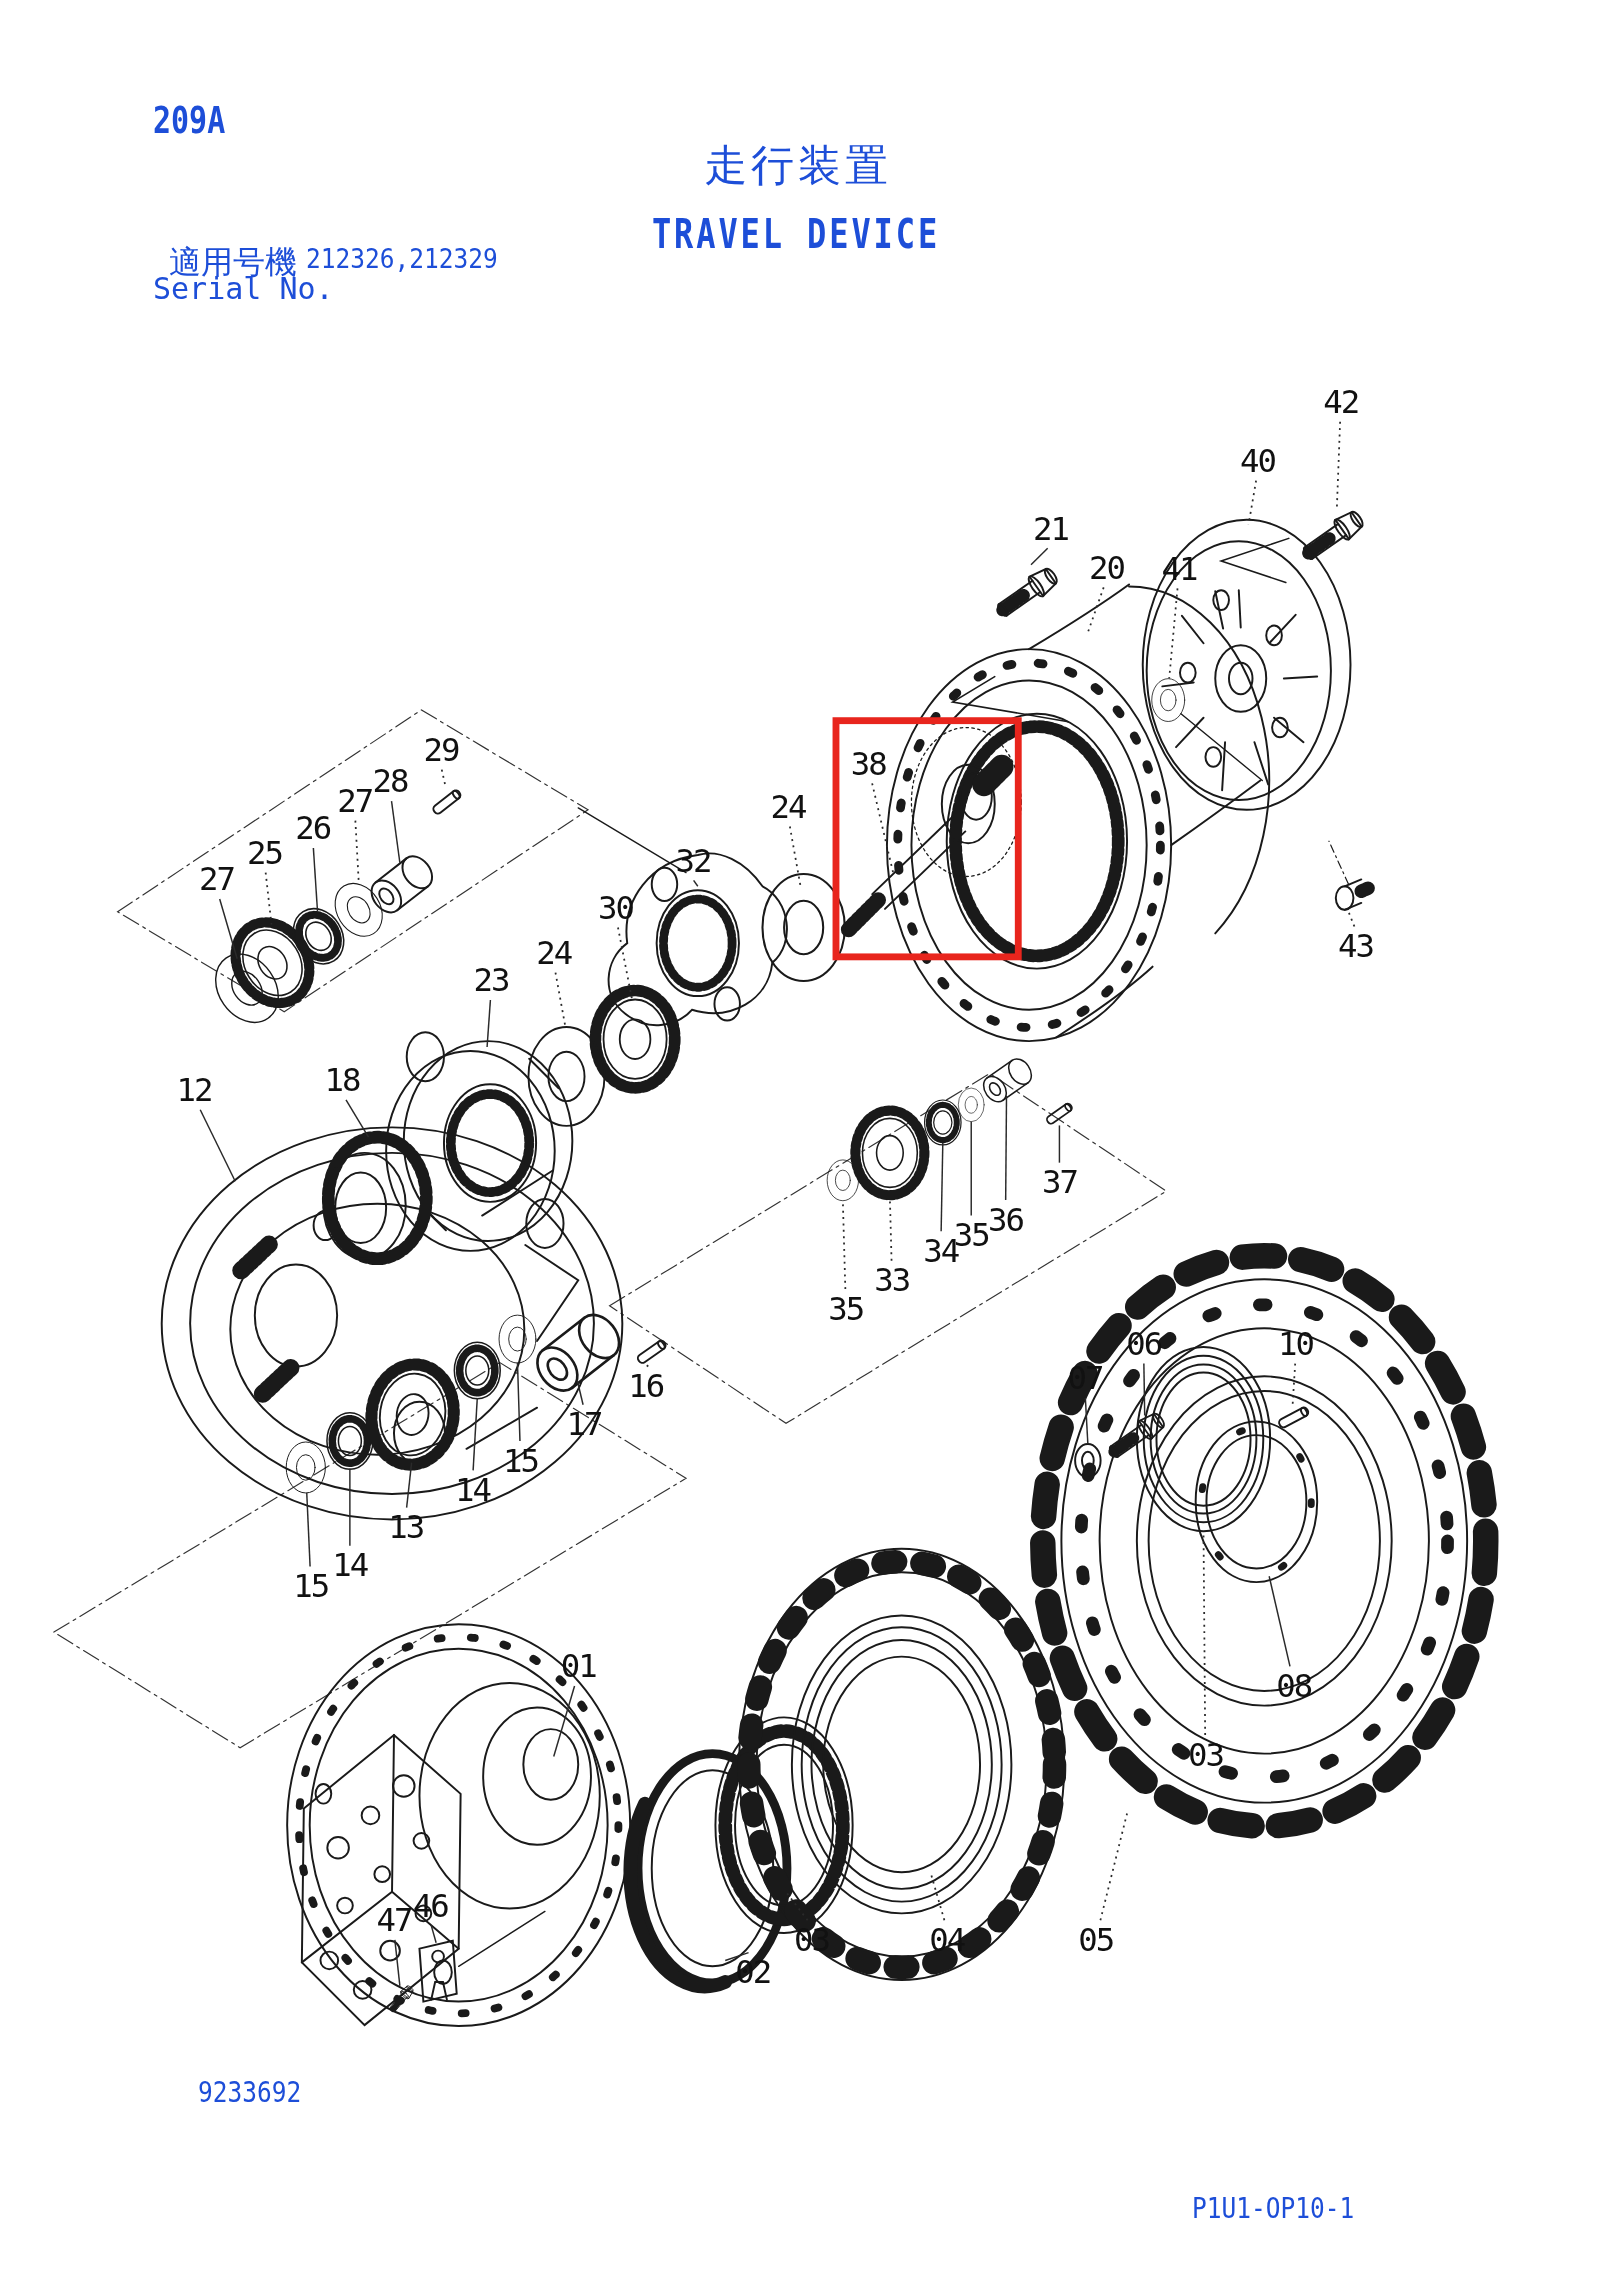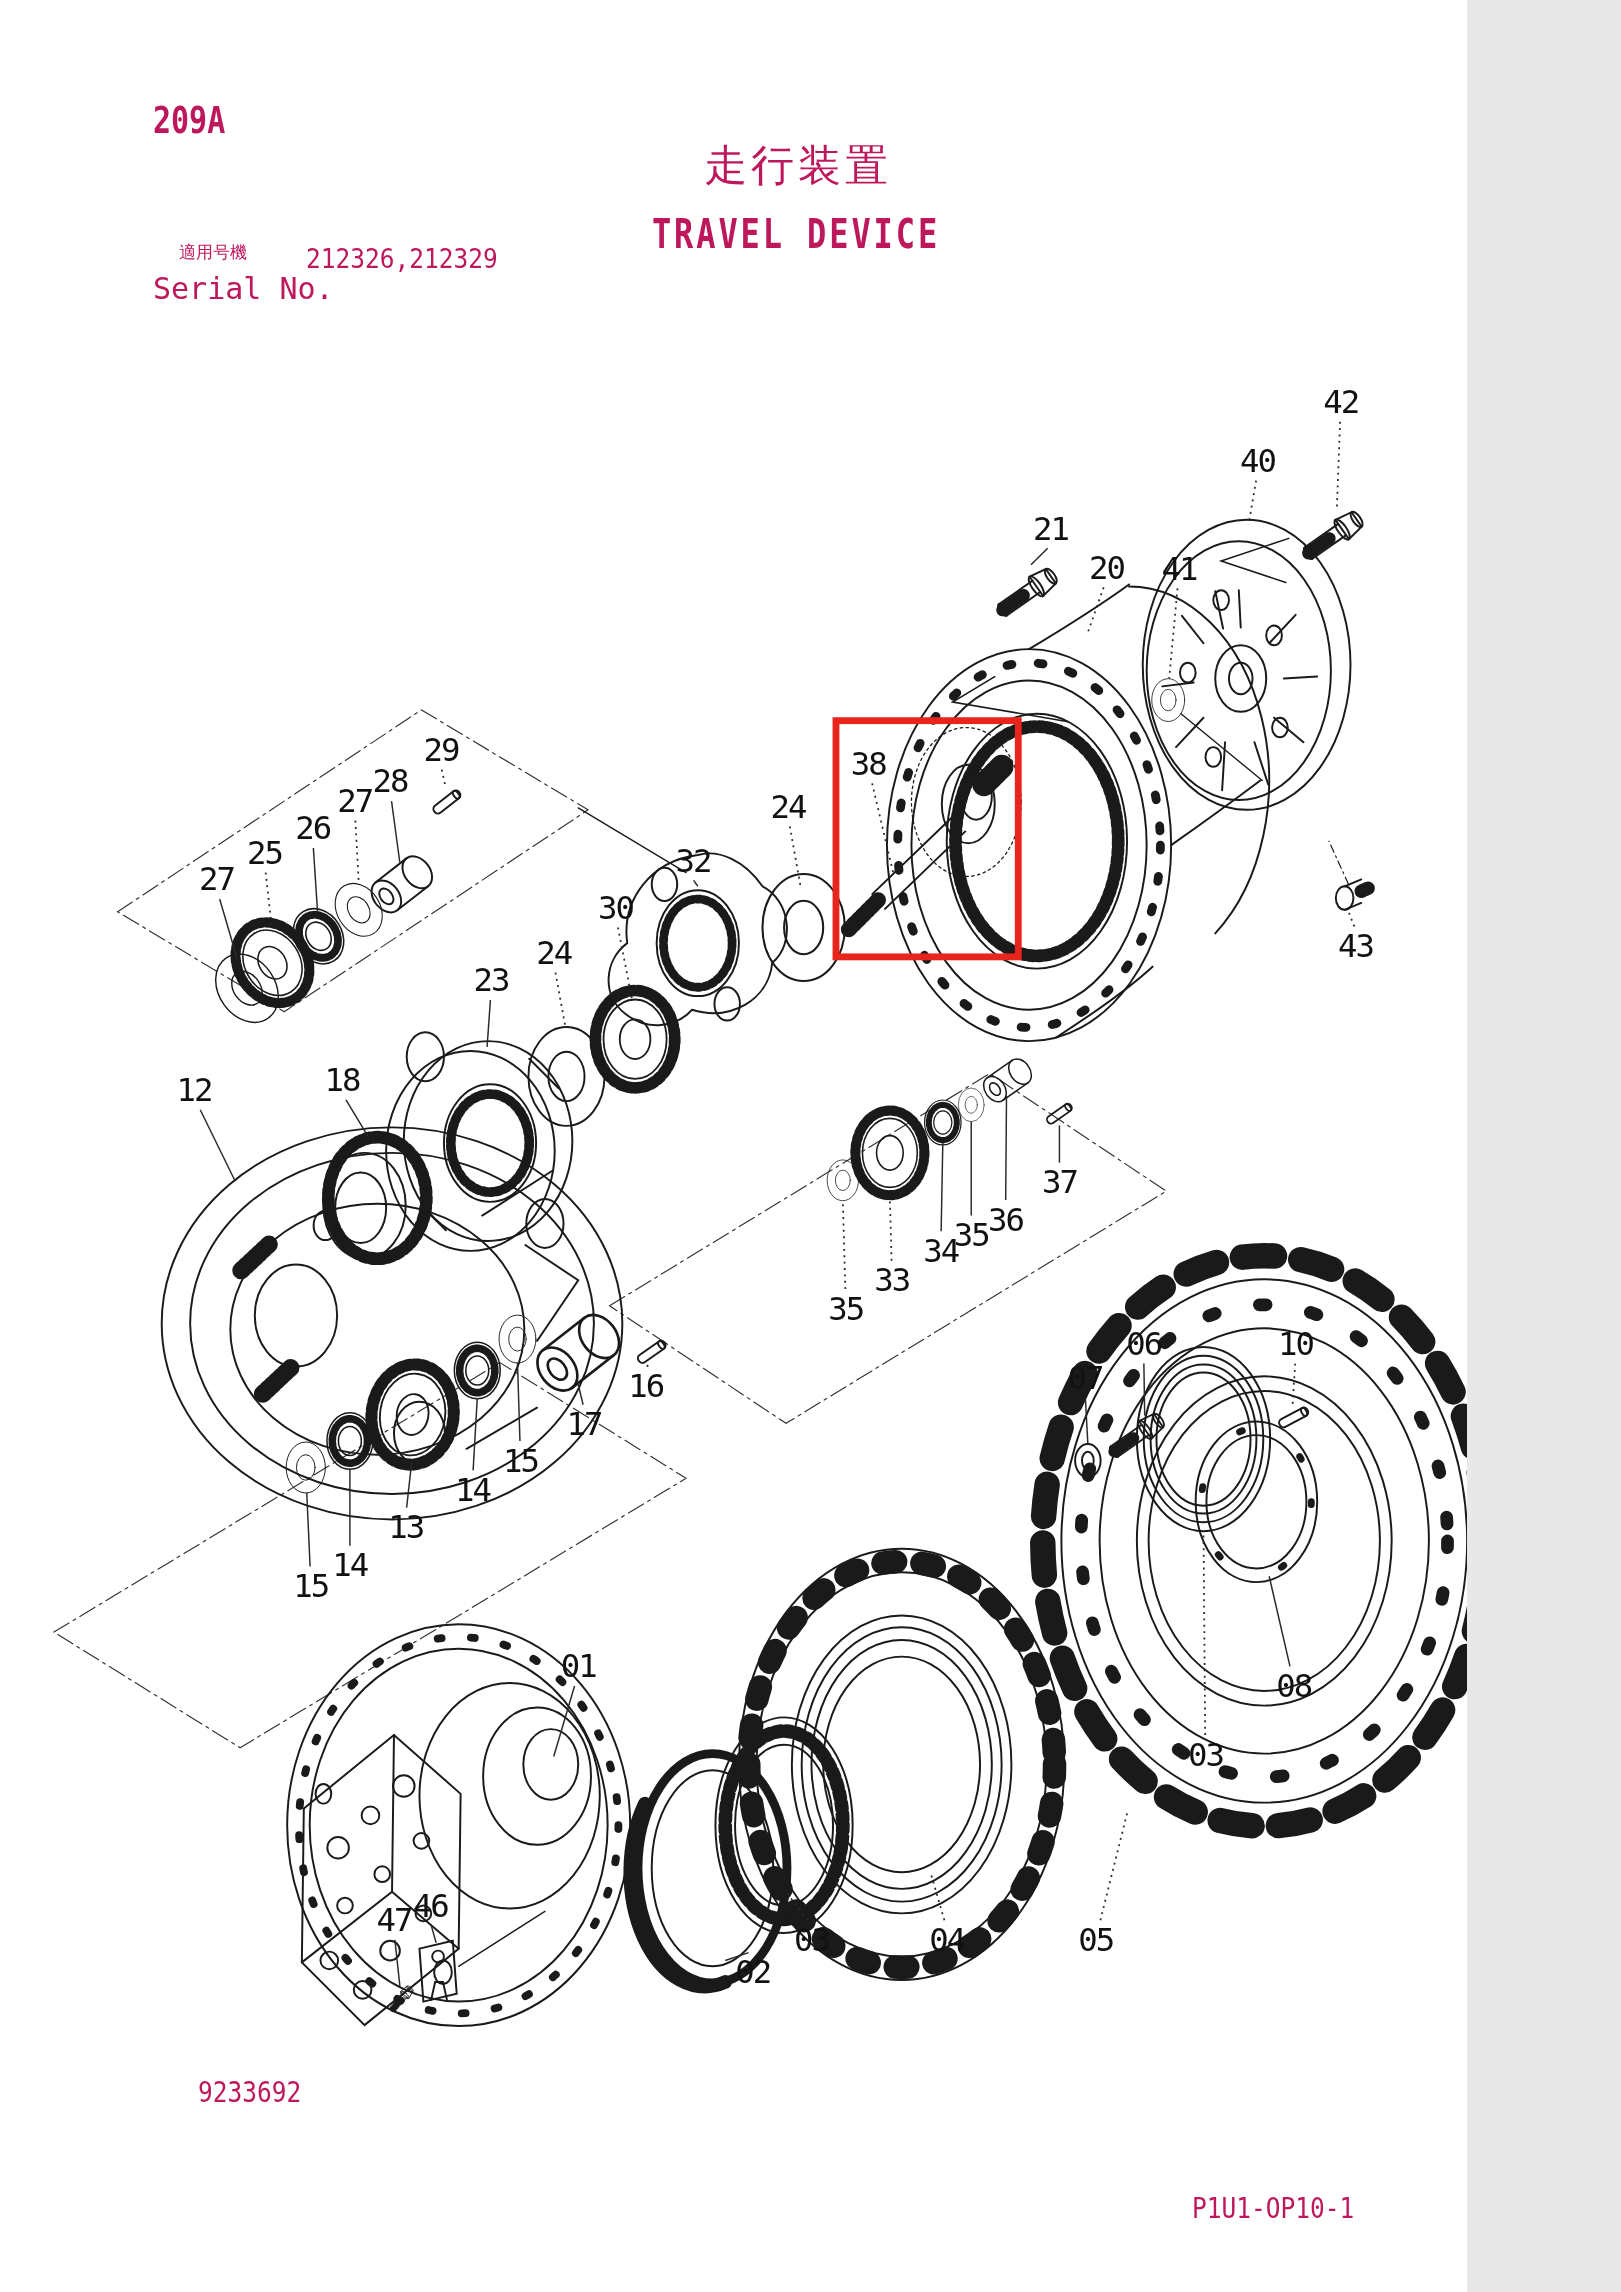"209A" .page { color: #be185d -> #1d4ed8; width: 1467px -> 1621px }
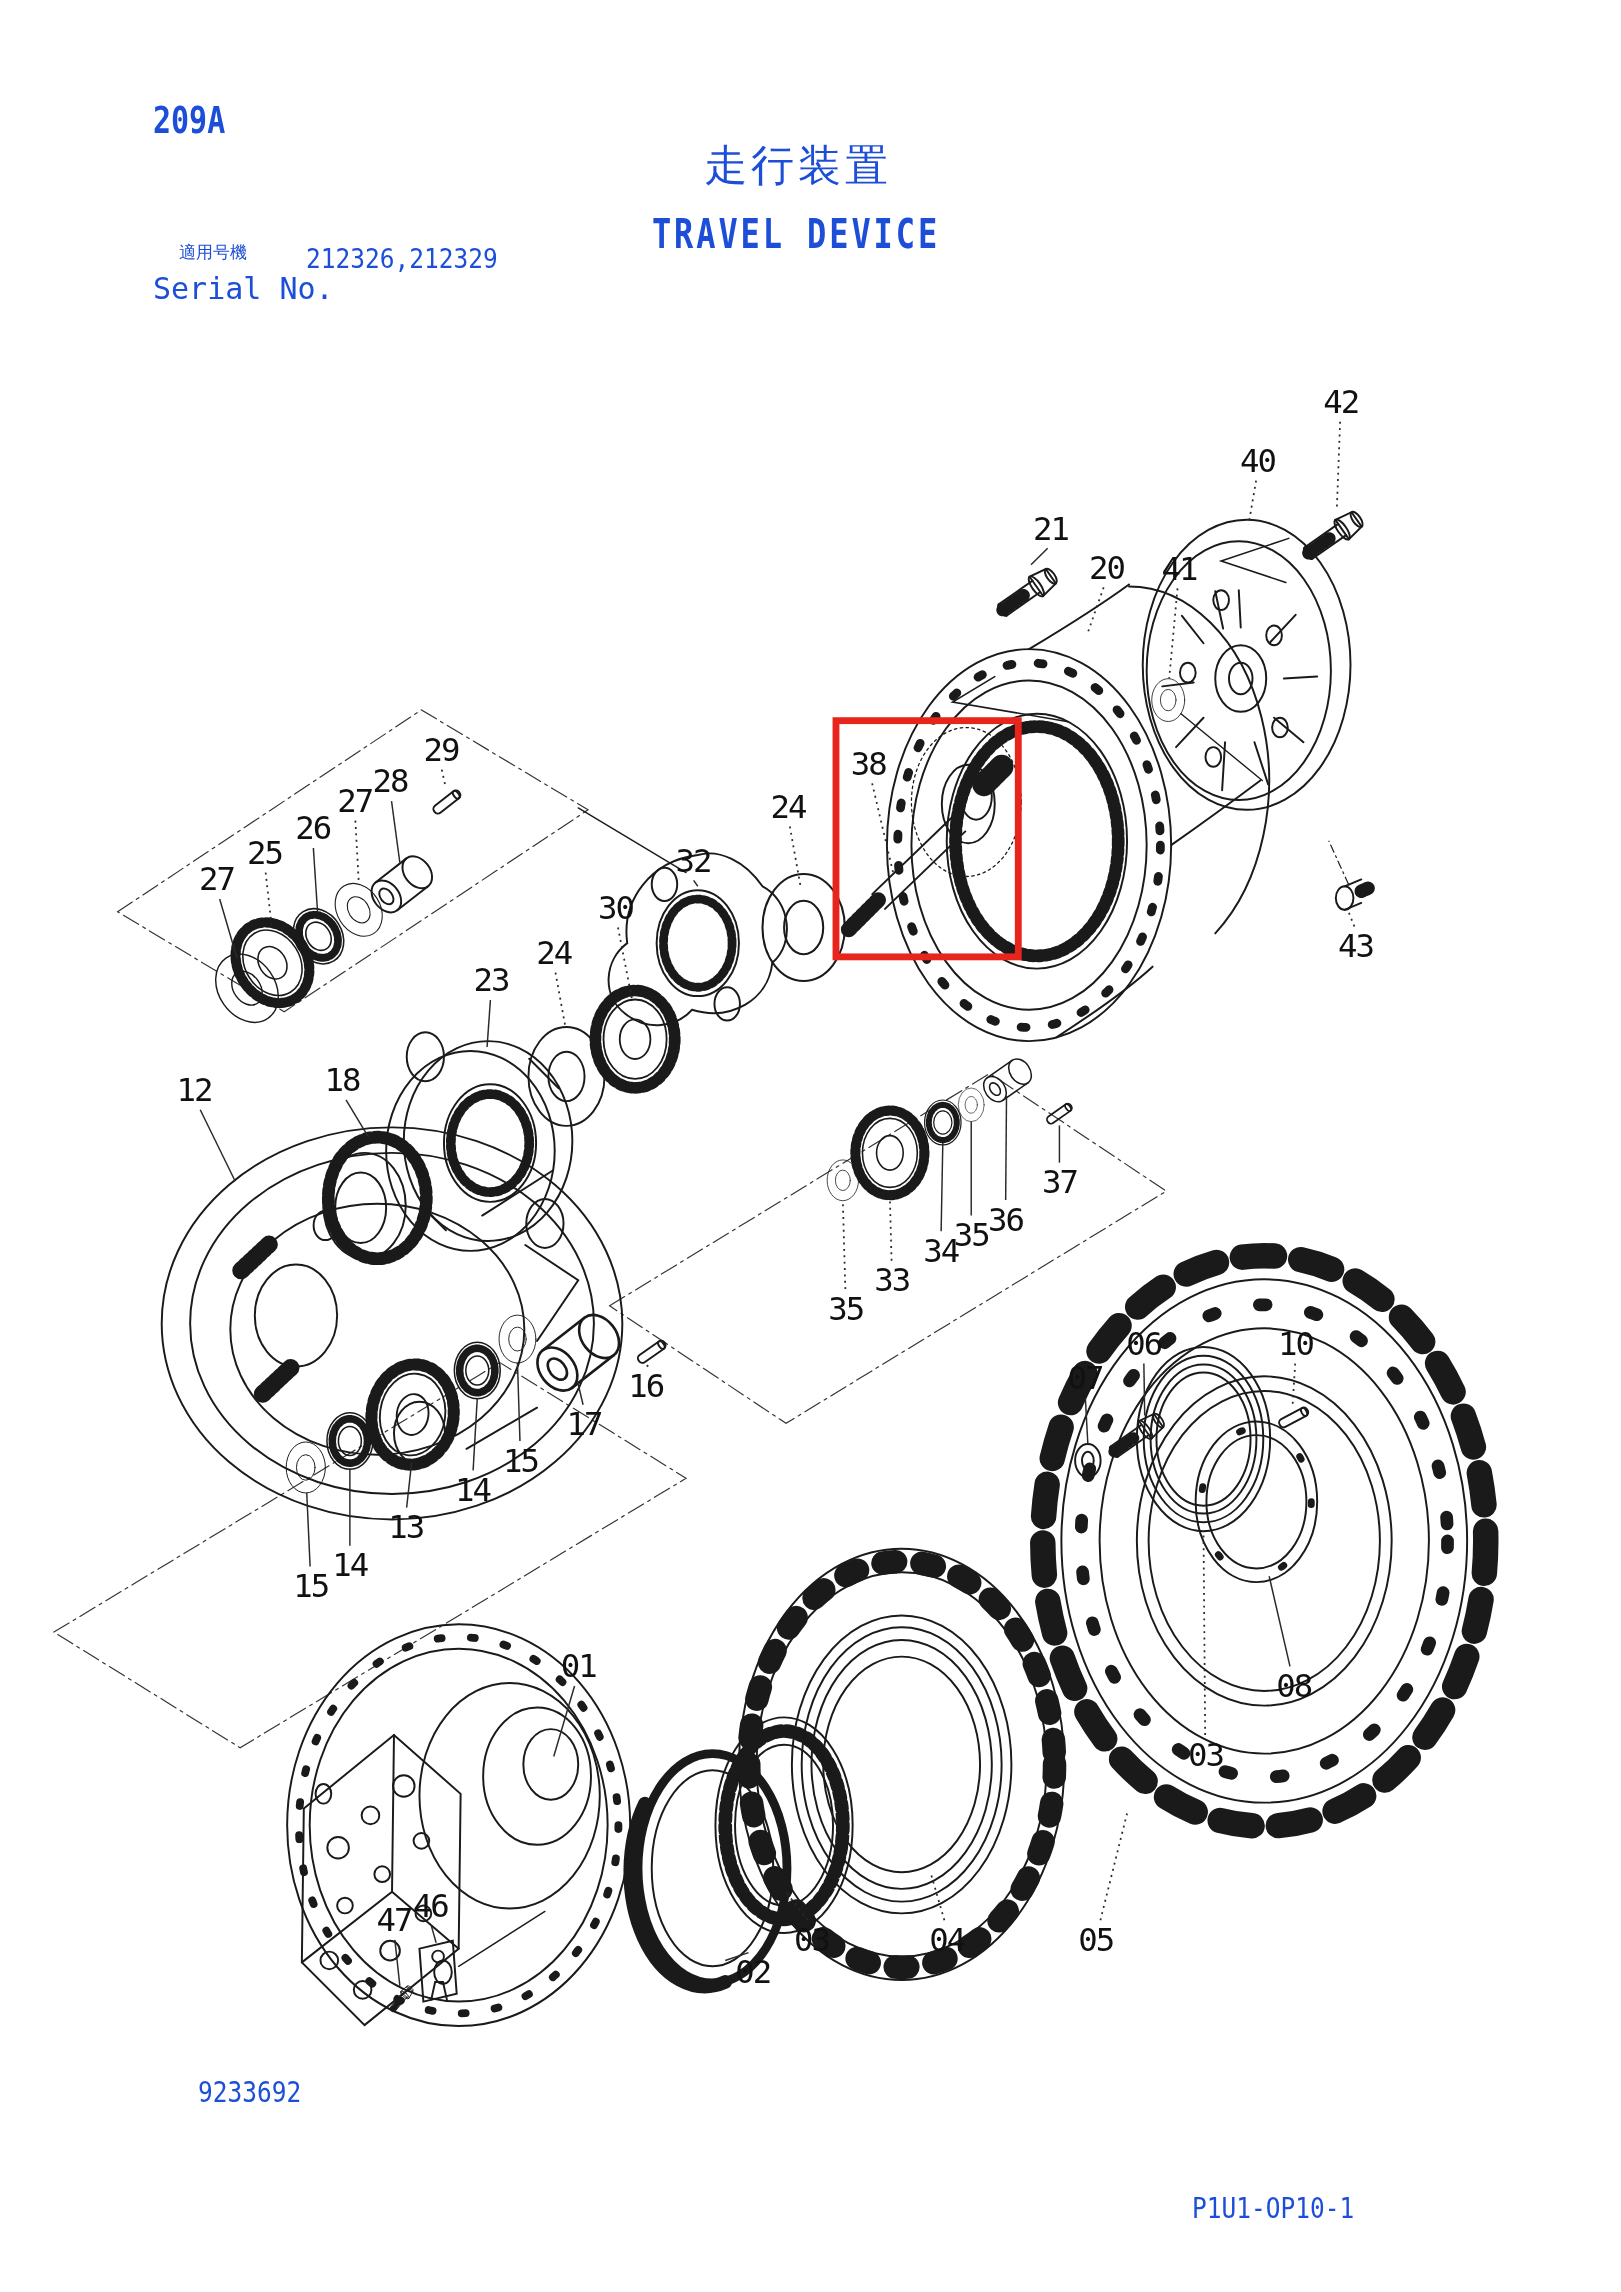"適用号機" .app-label { font-size: 17px -> 32px; left: 179px -> 169px }
